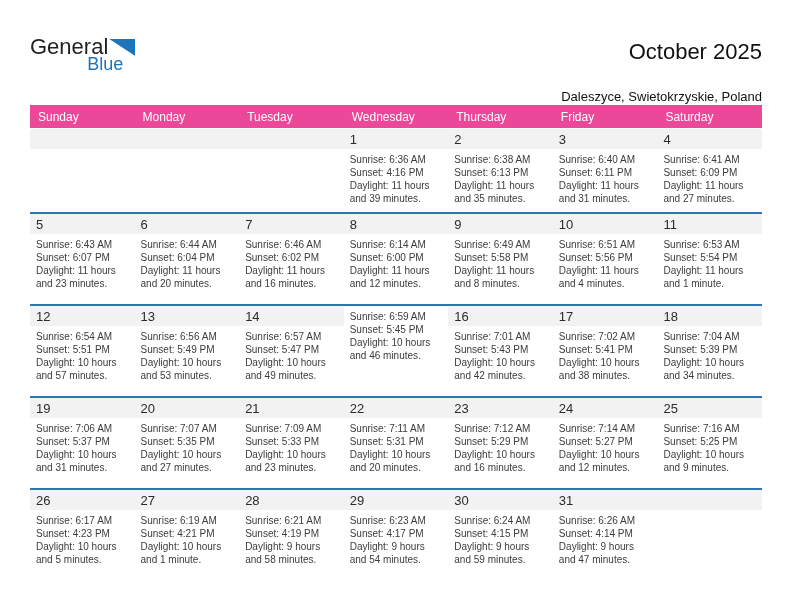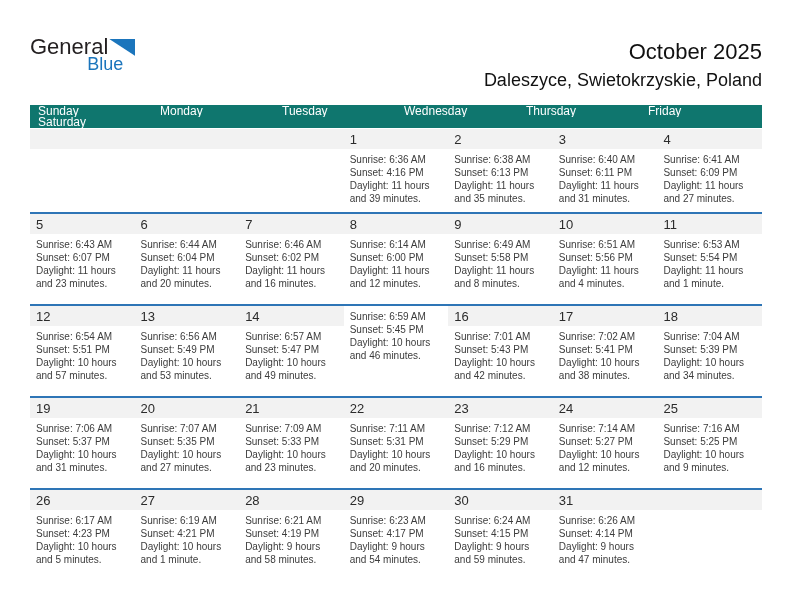"Daleszyce, Swietokrzyskie, Poland" .subtitle { font-size: 18px -> 13px; margin-top: 7px -> 23px }
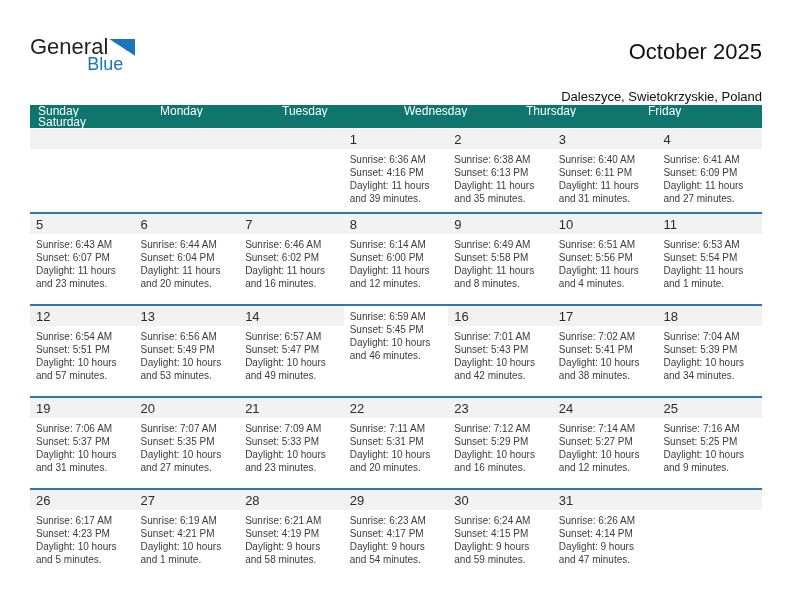"Sunday" .wd-header { background: #0f766e -> #ec4899; grid-template-columns: repeat(6,1fr) -> repeat(7,1fr) }
